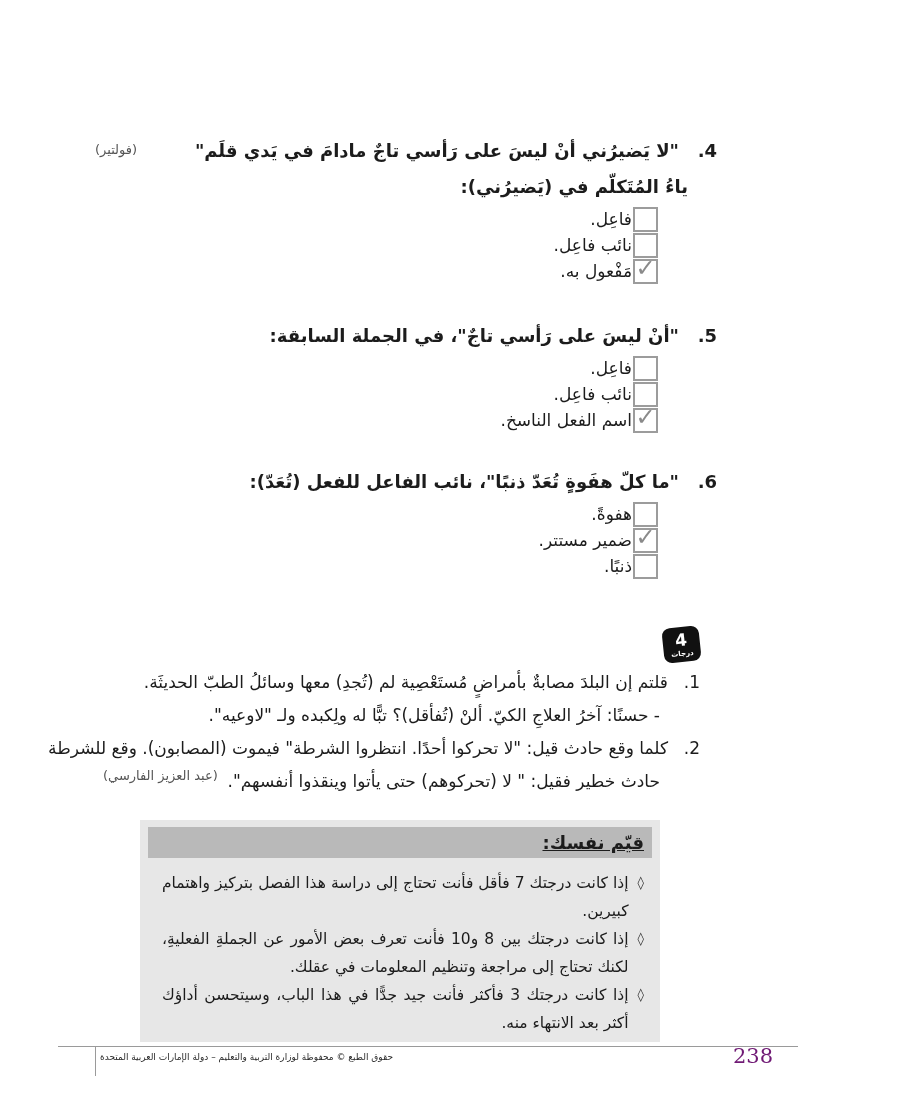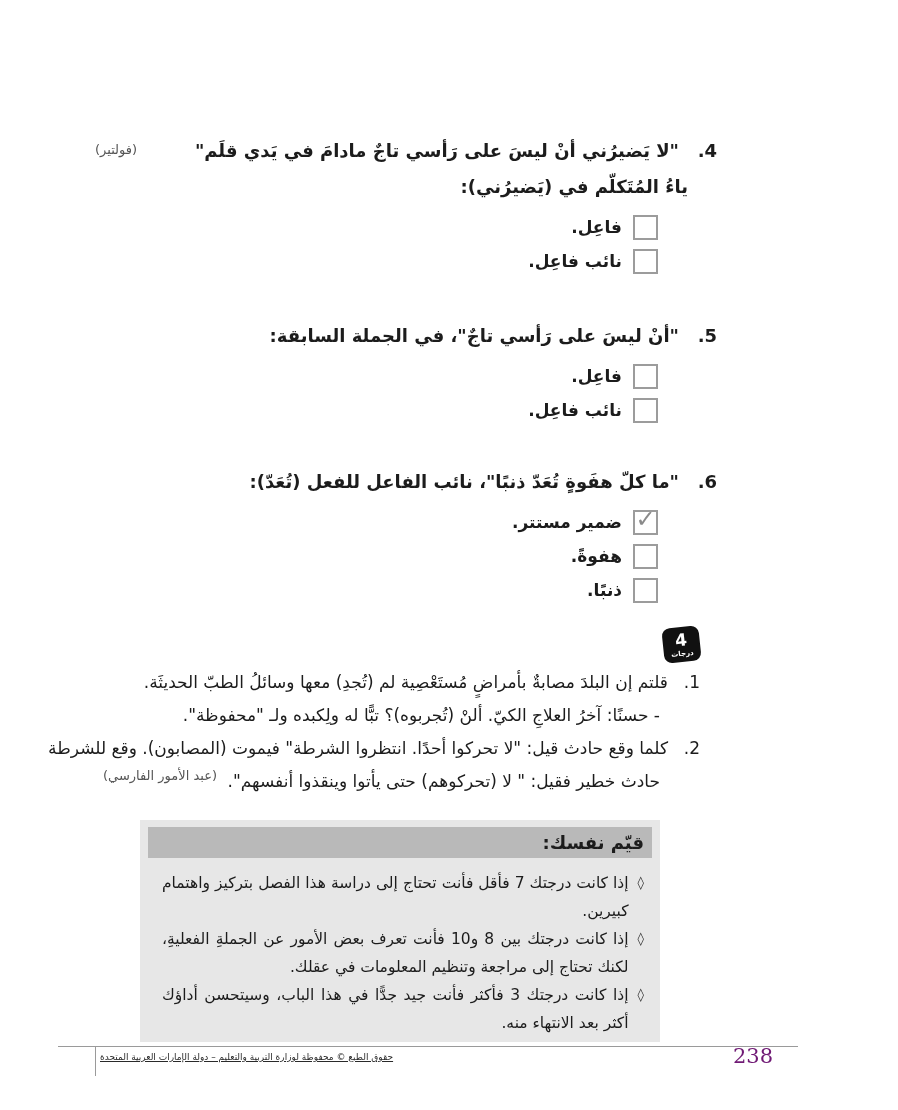"فاعِل." .opt { font-weight: bold -> none; gap: 11px -> 1px; margin-top: 10px -> 2px }
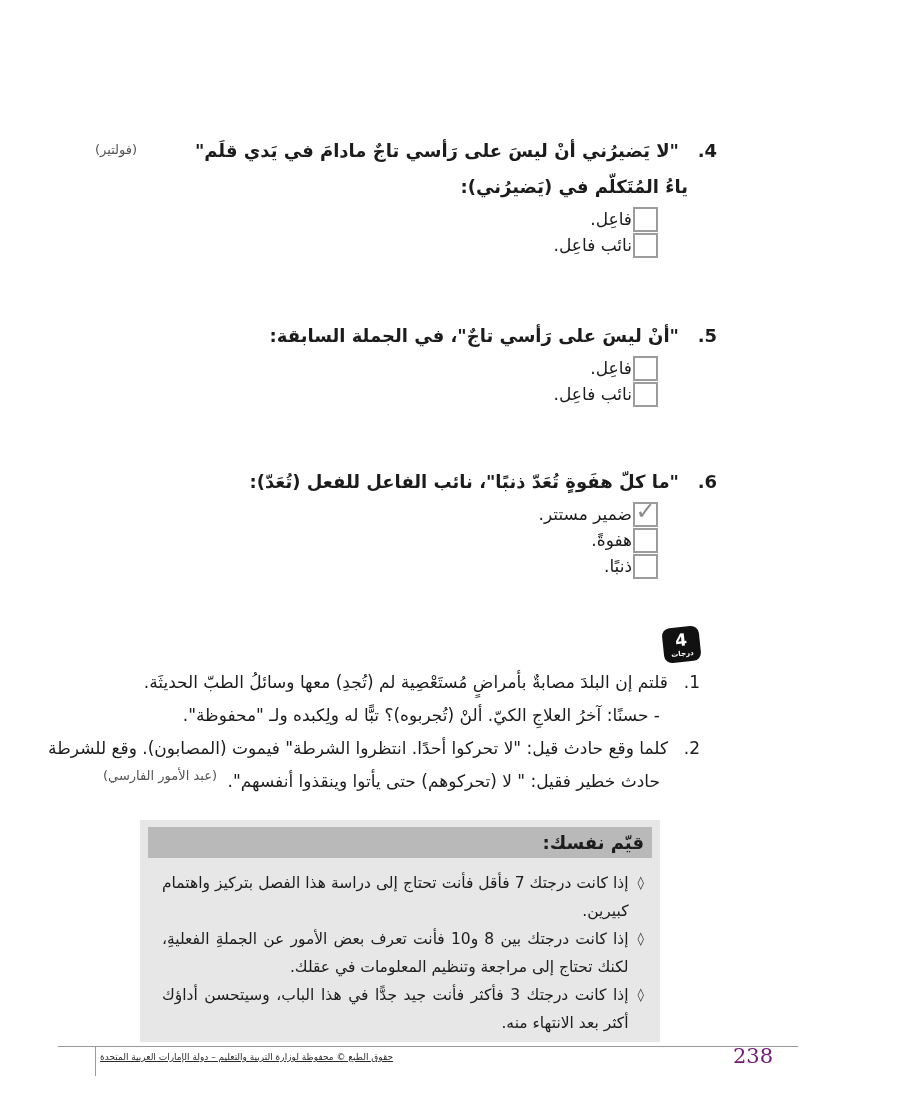"مَفْعول به." div.opt { html: none -> <div> <span></span> <span>مَفْعول به.</span> </div> }
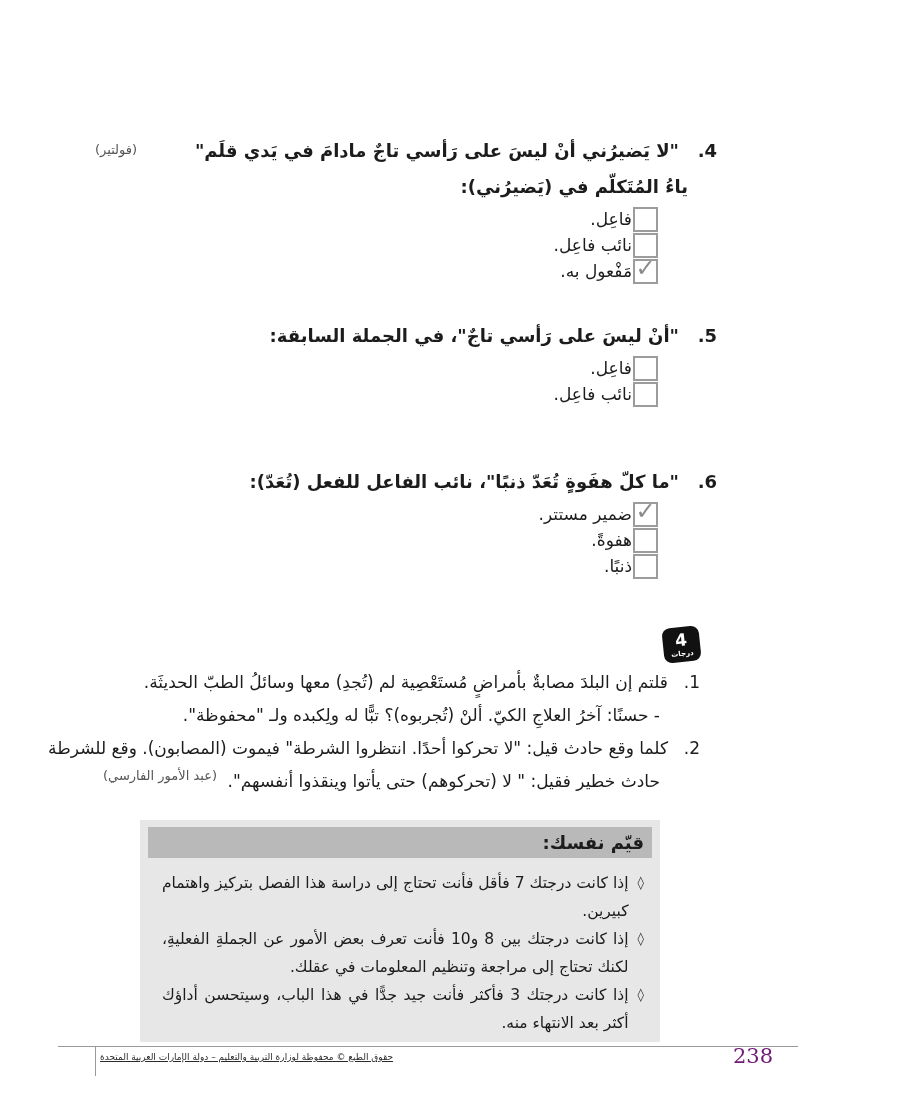"اسم الفعل الناسخ." div.opt { html: none -> <div> <span></span> <span>اسم الفعل الناسخ.</span> </div> }
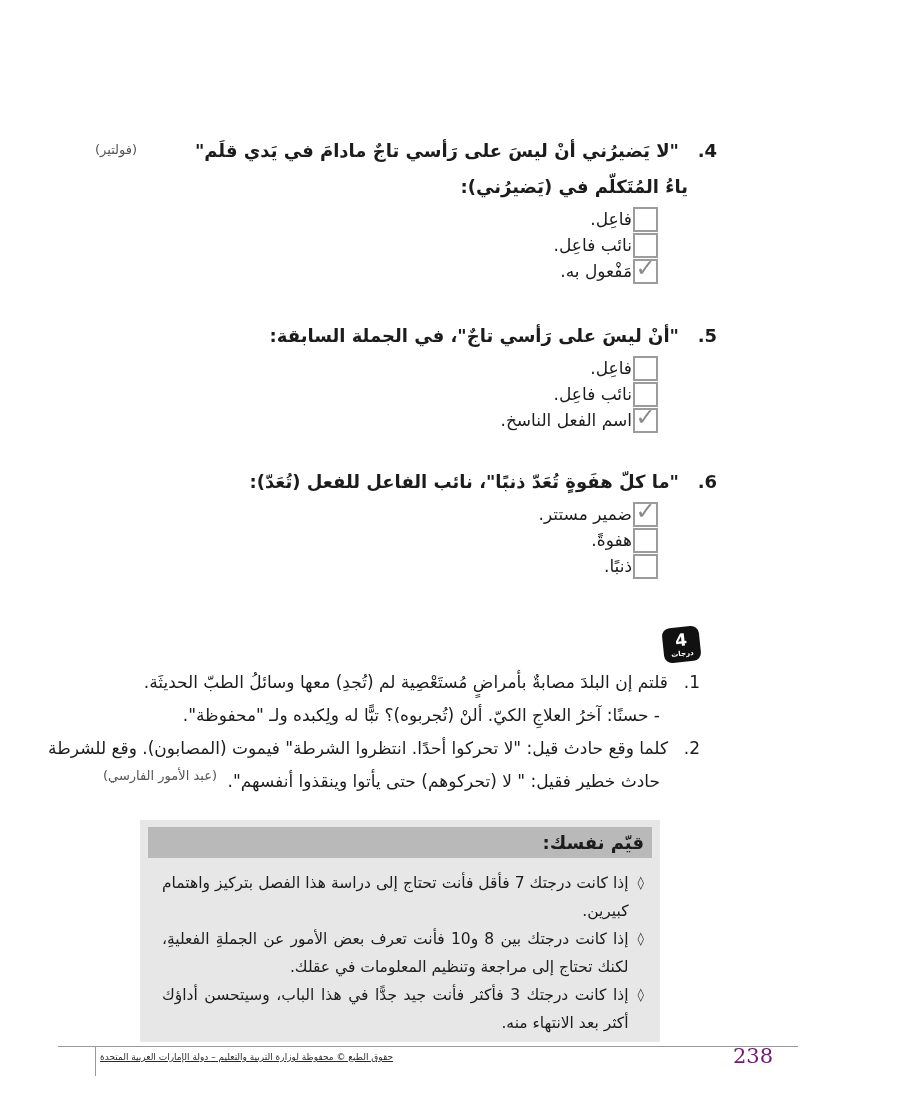"ضمير مستتر." div.opt { order: before "هفوةً." -> after "هفوةً." }
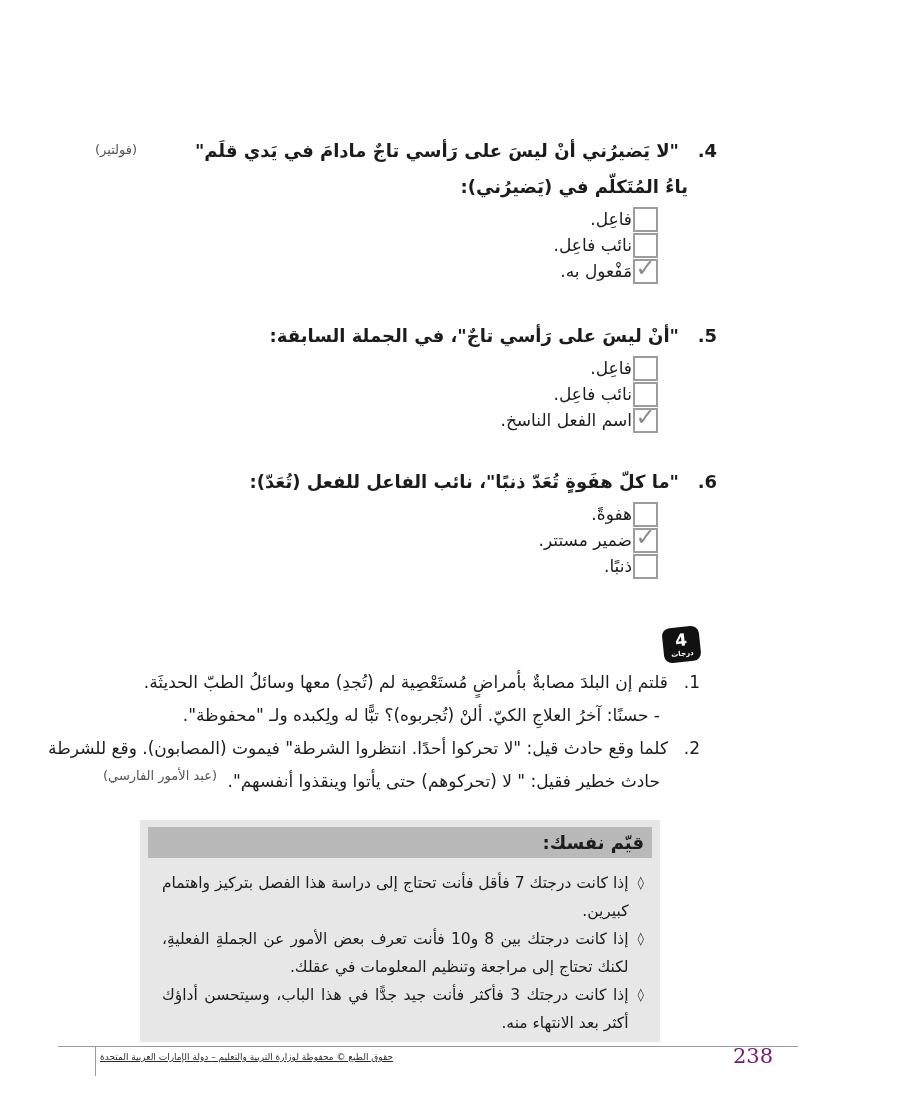"- حسنًا: آخرُ العلاجِ الكيّ." div.item-line2 { text: تُجربوه)؟ تبًّا له ولِكبده ولـ "محفوظة -> تُفأقل)؟ تبًّا له ولِكبده ولـ "لاوعيه }
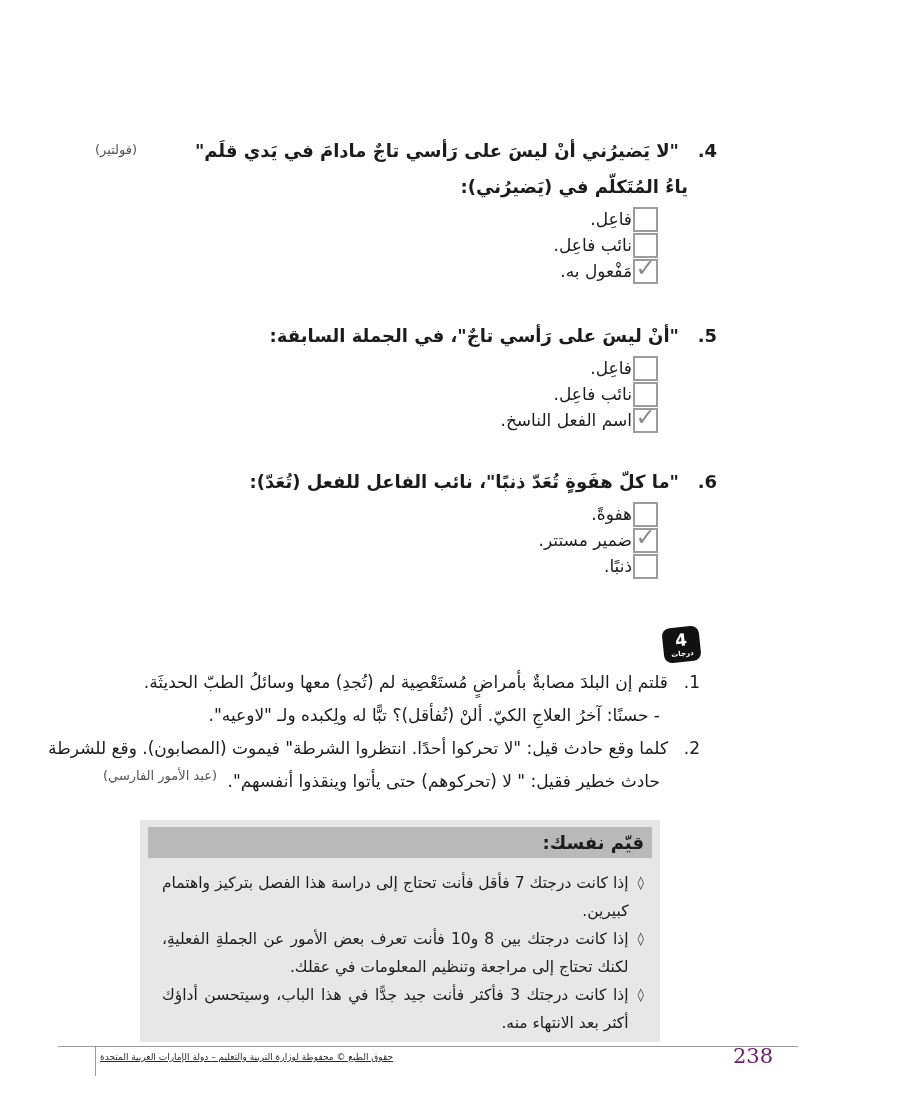"(عبد الأمور الفارسي)" span.attribution { text: الأمور -> العزيز }
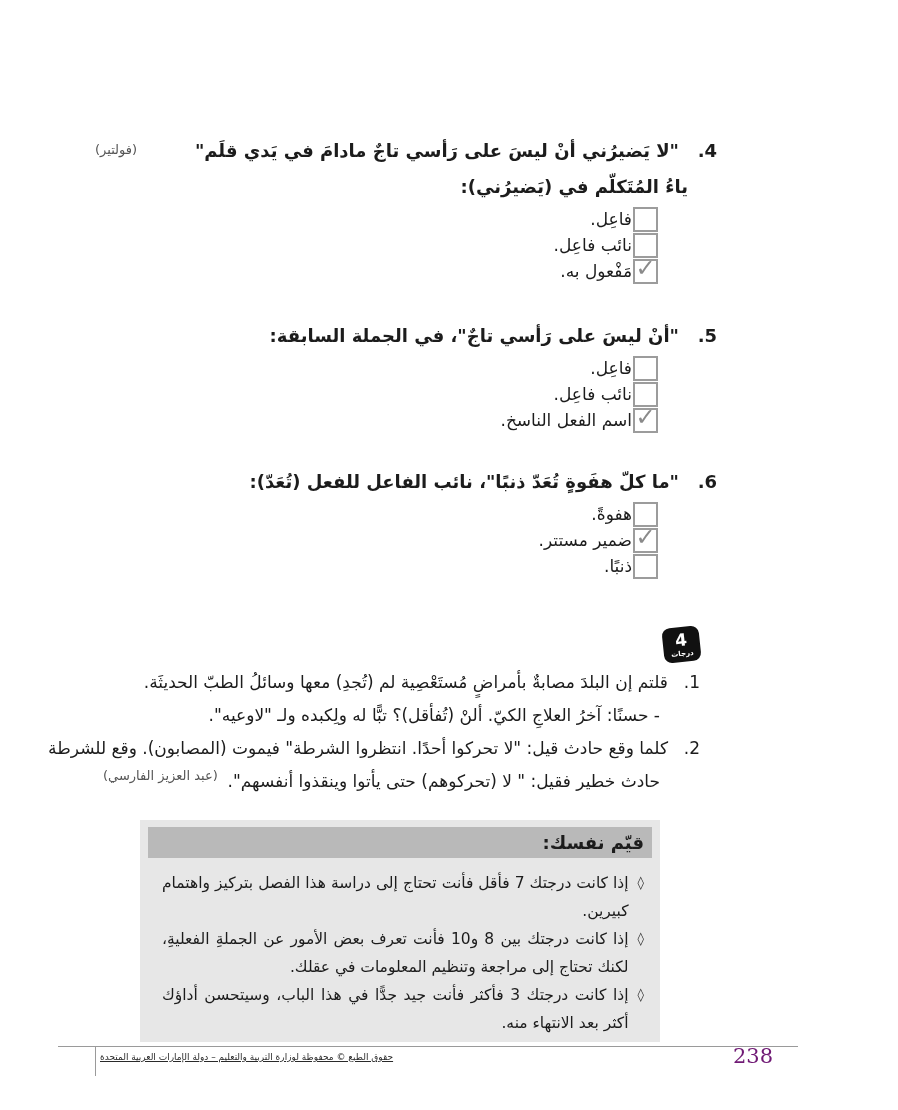"قيّم نفسك:" .selfcheck-bar { text-decoration: none -> underline }
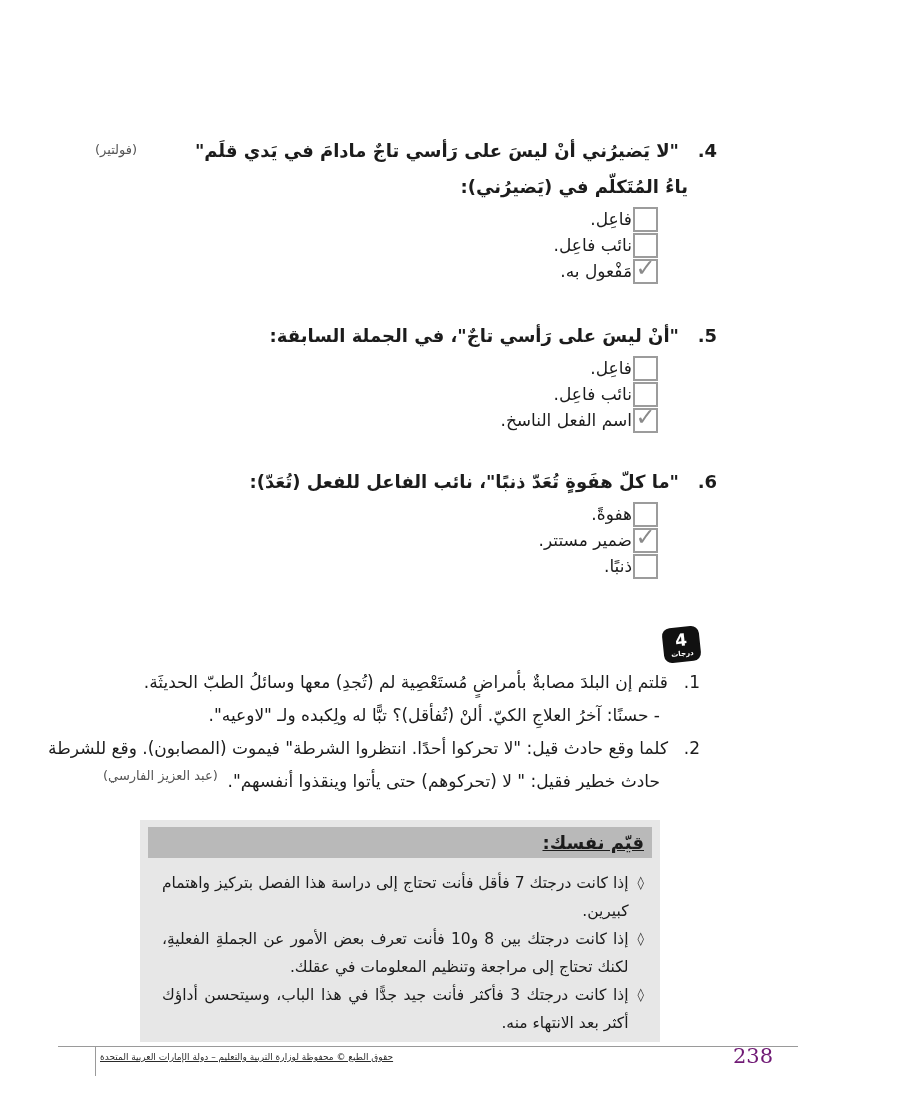"حقوق الطبع © محفوظة لوزارة" .copyright { text-decoration: underline -> none }
